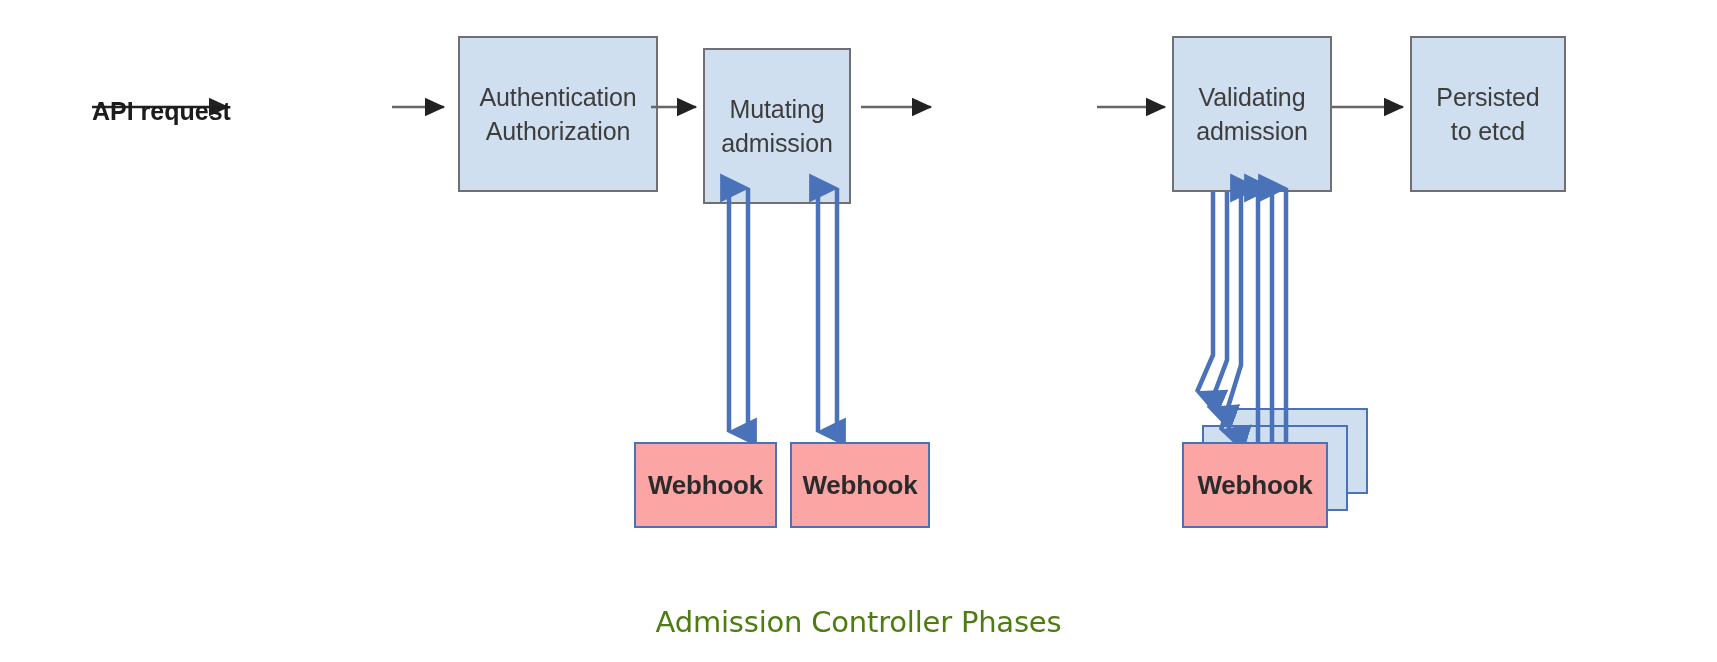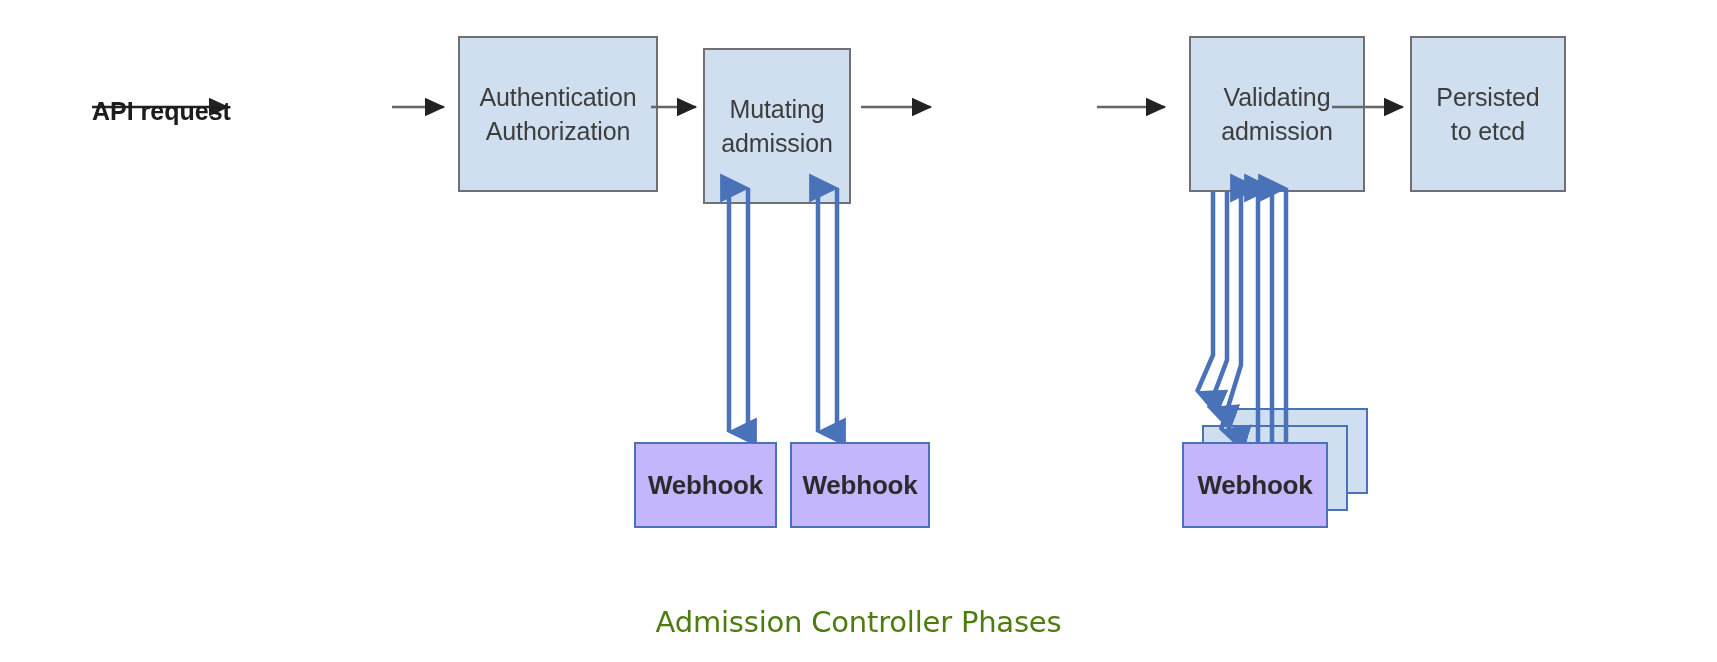"Validating" div.phase-box { margin-left: 17px -> none; width: 176px -> 160px }
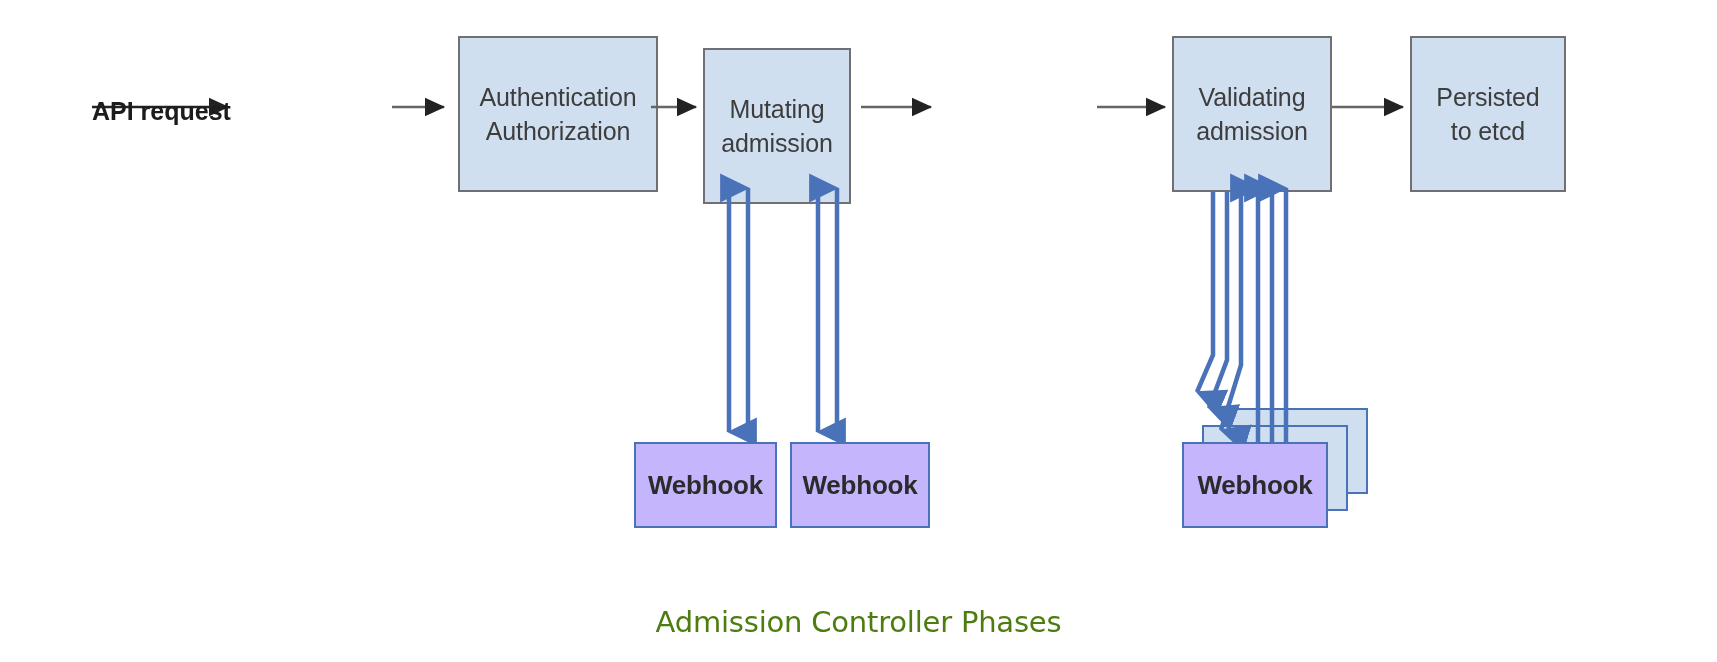"Webhook" .webhook-box { background: #c4b5fd -> #fca5a5 }
